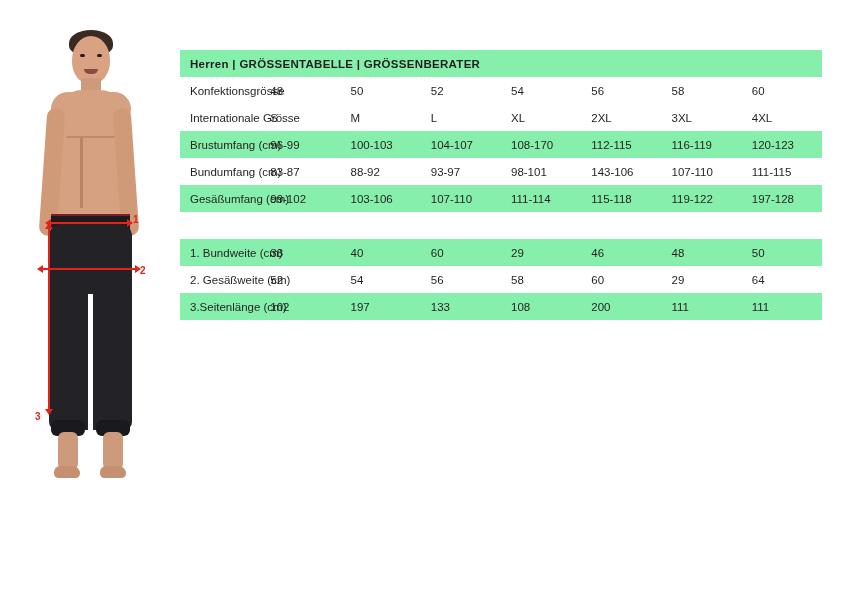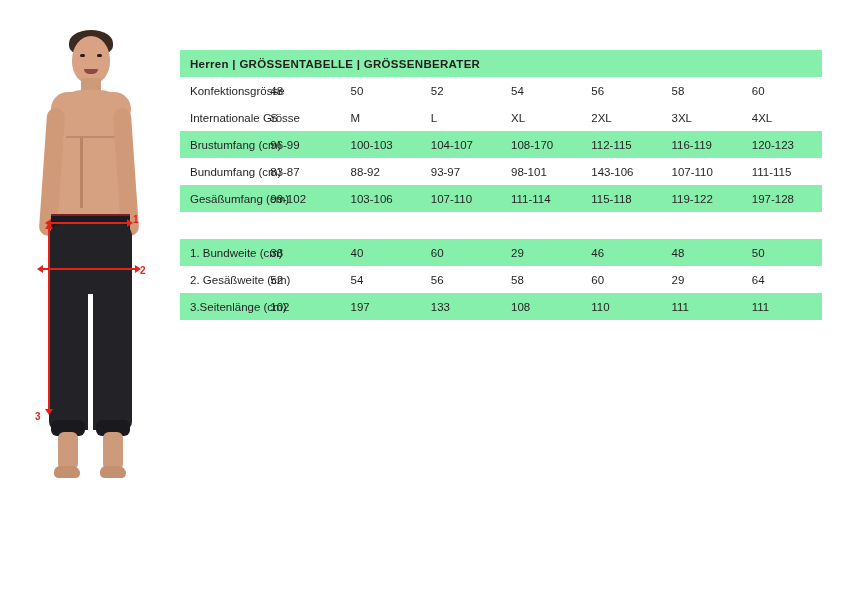"110" td.col { text: 110 -> 200 }
